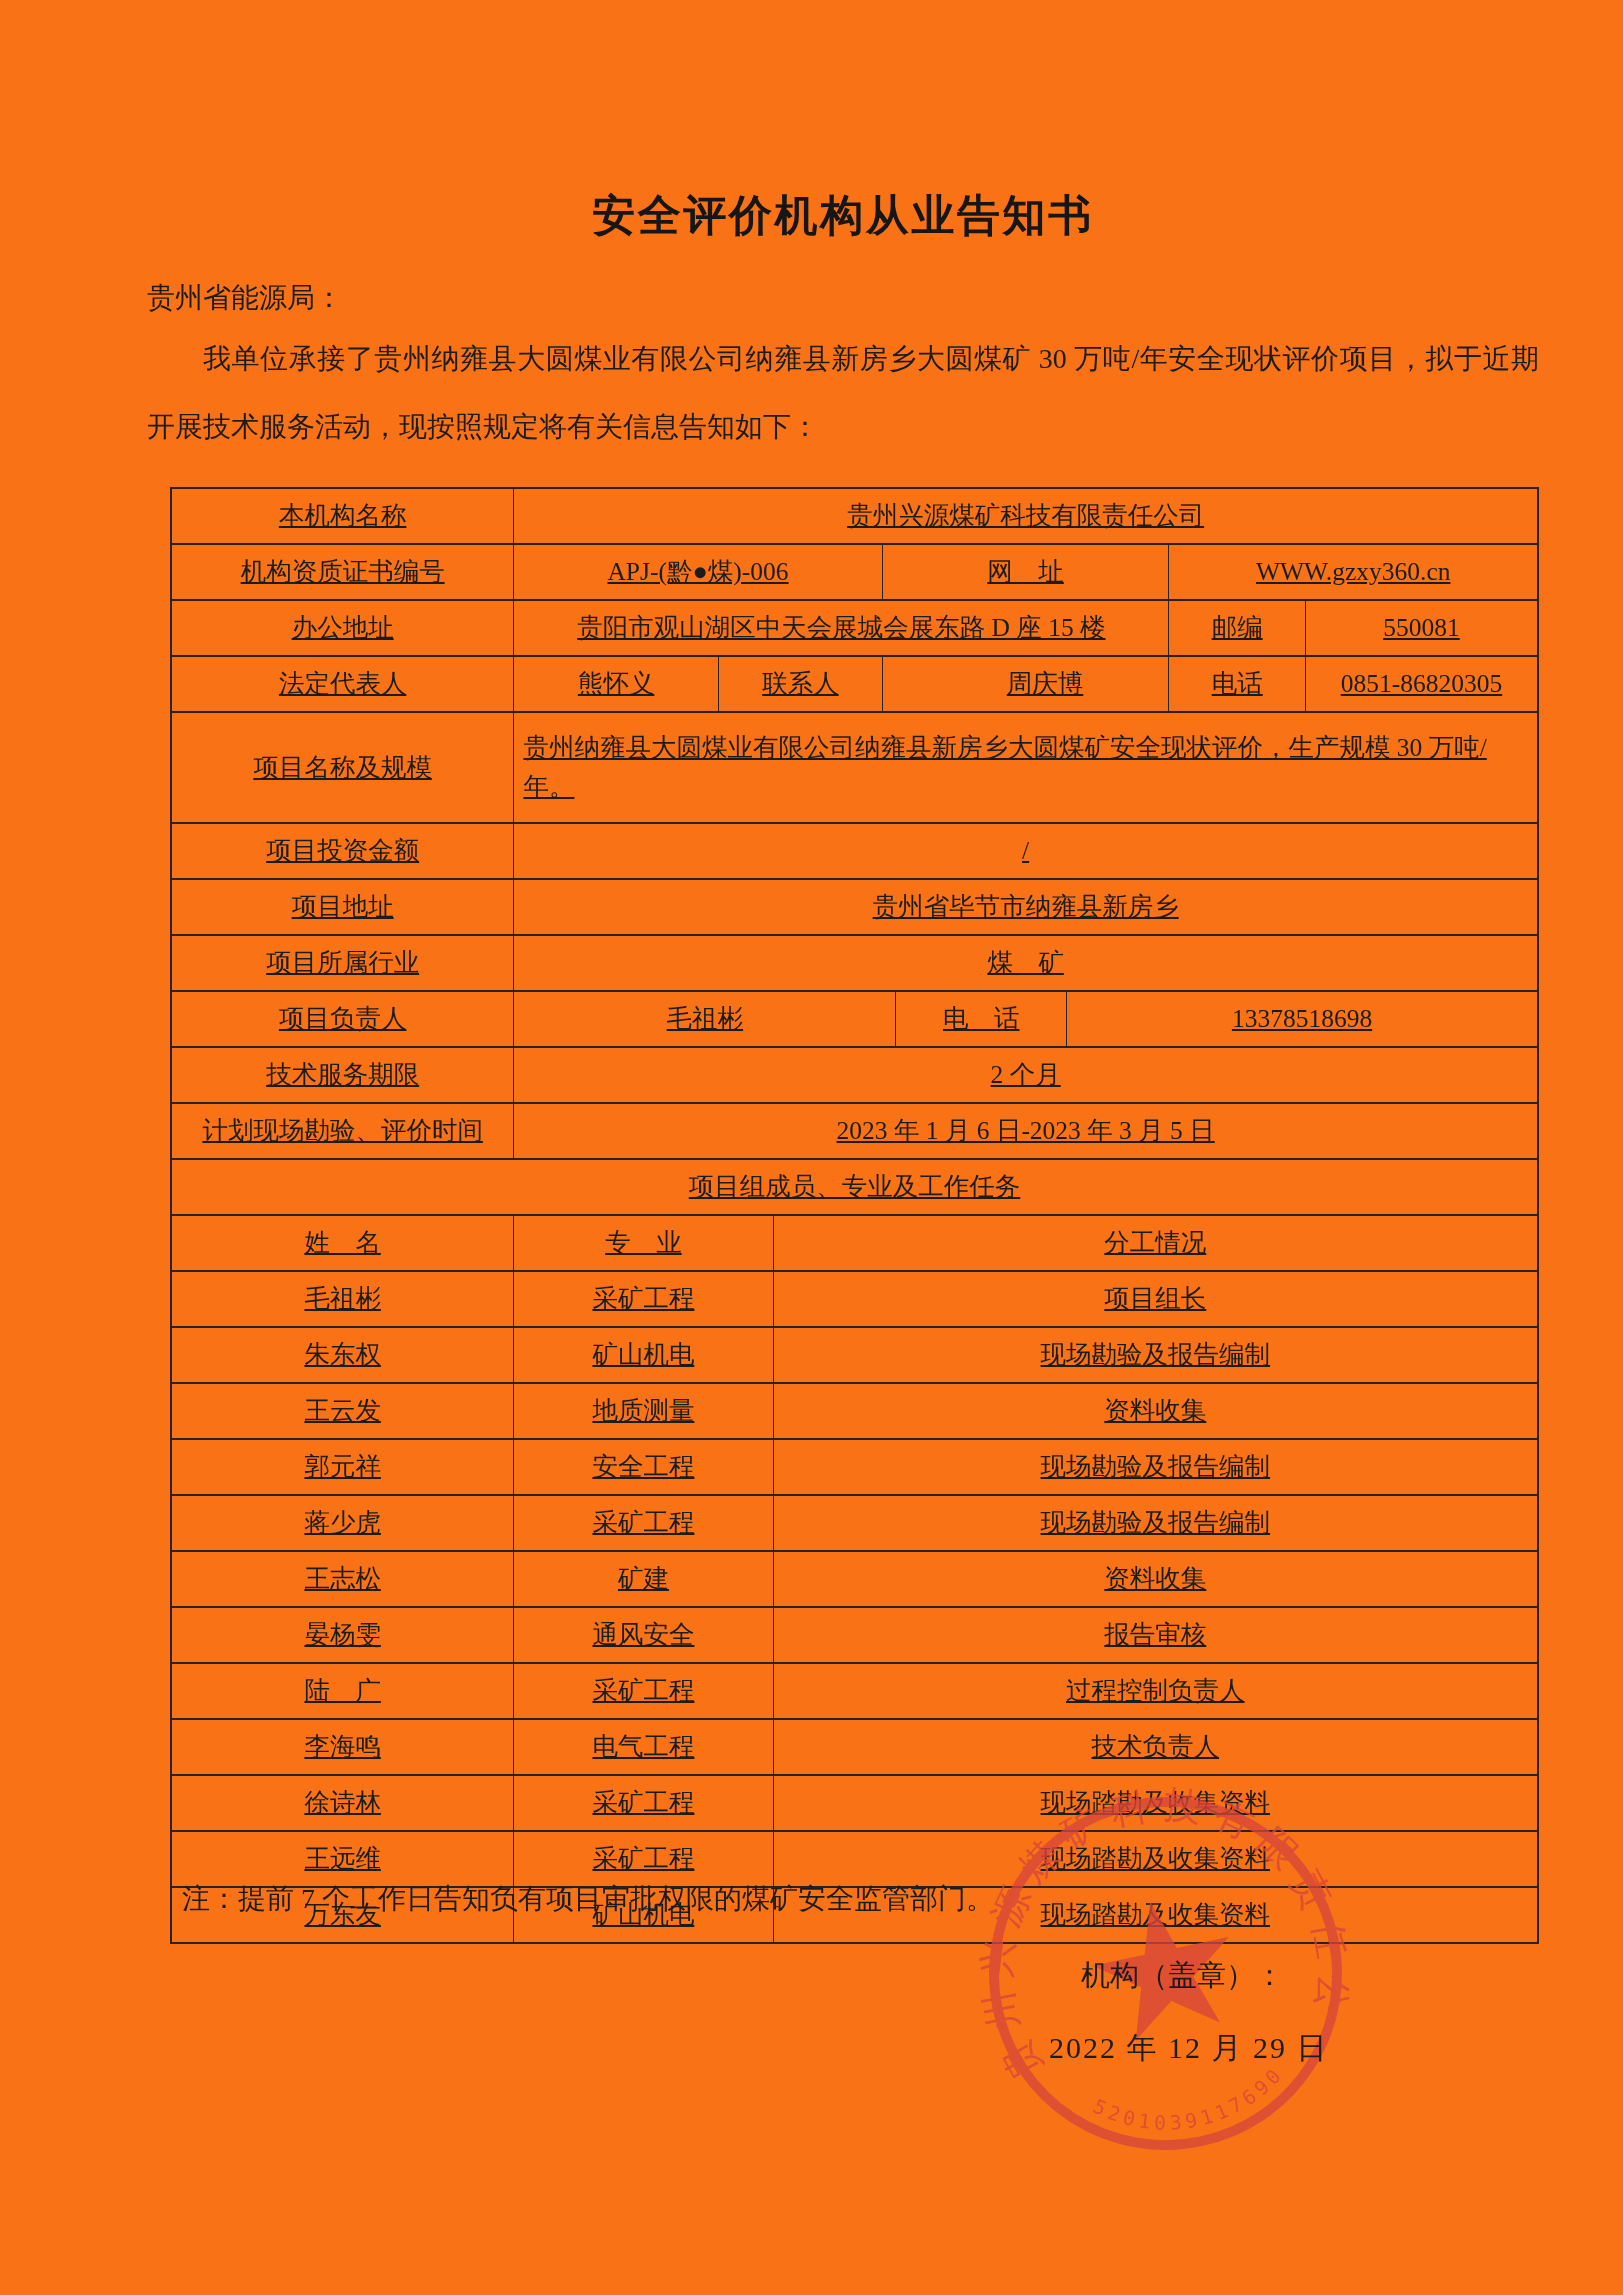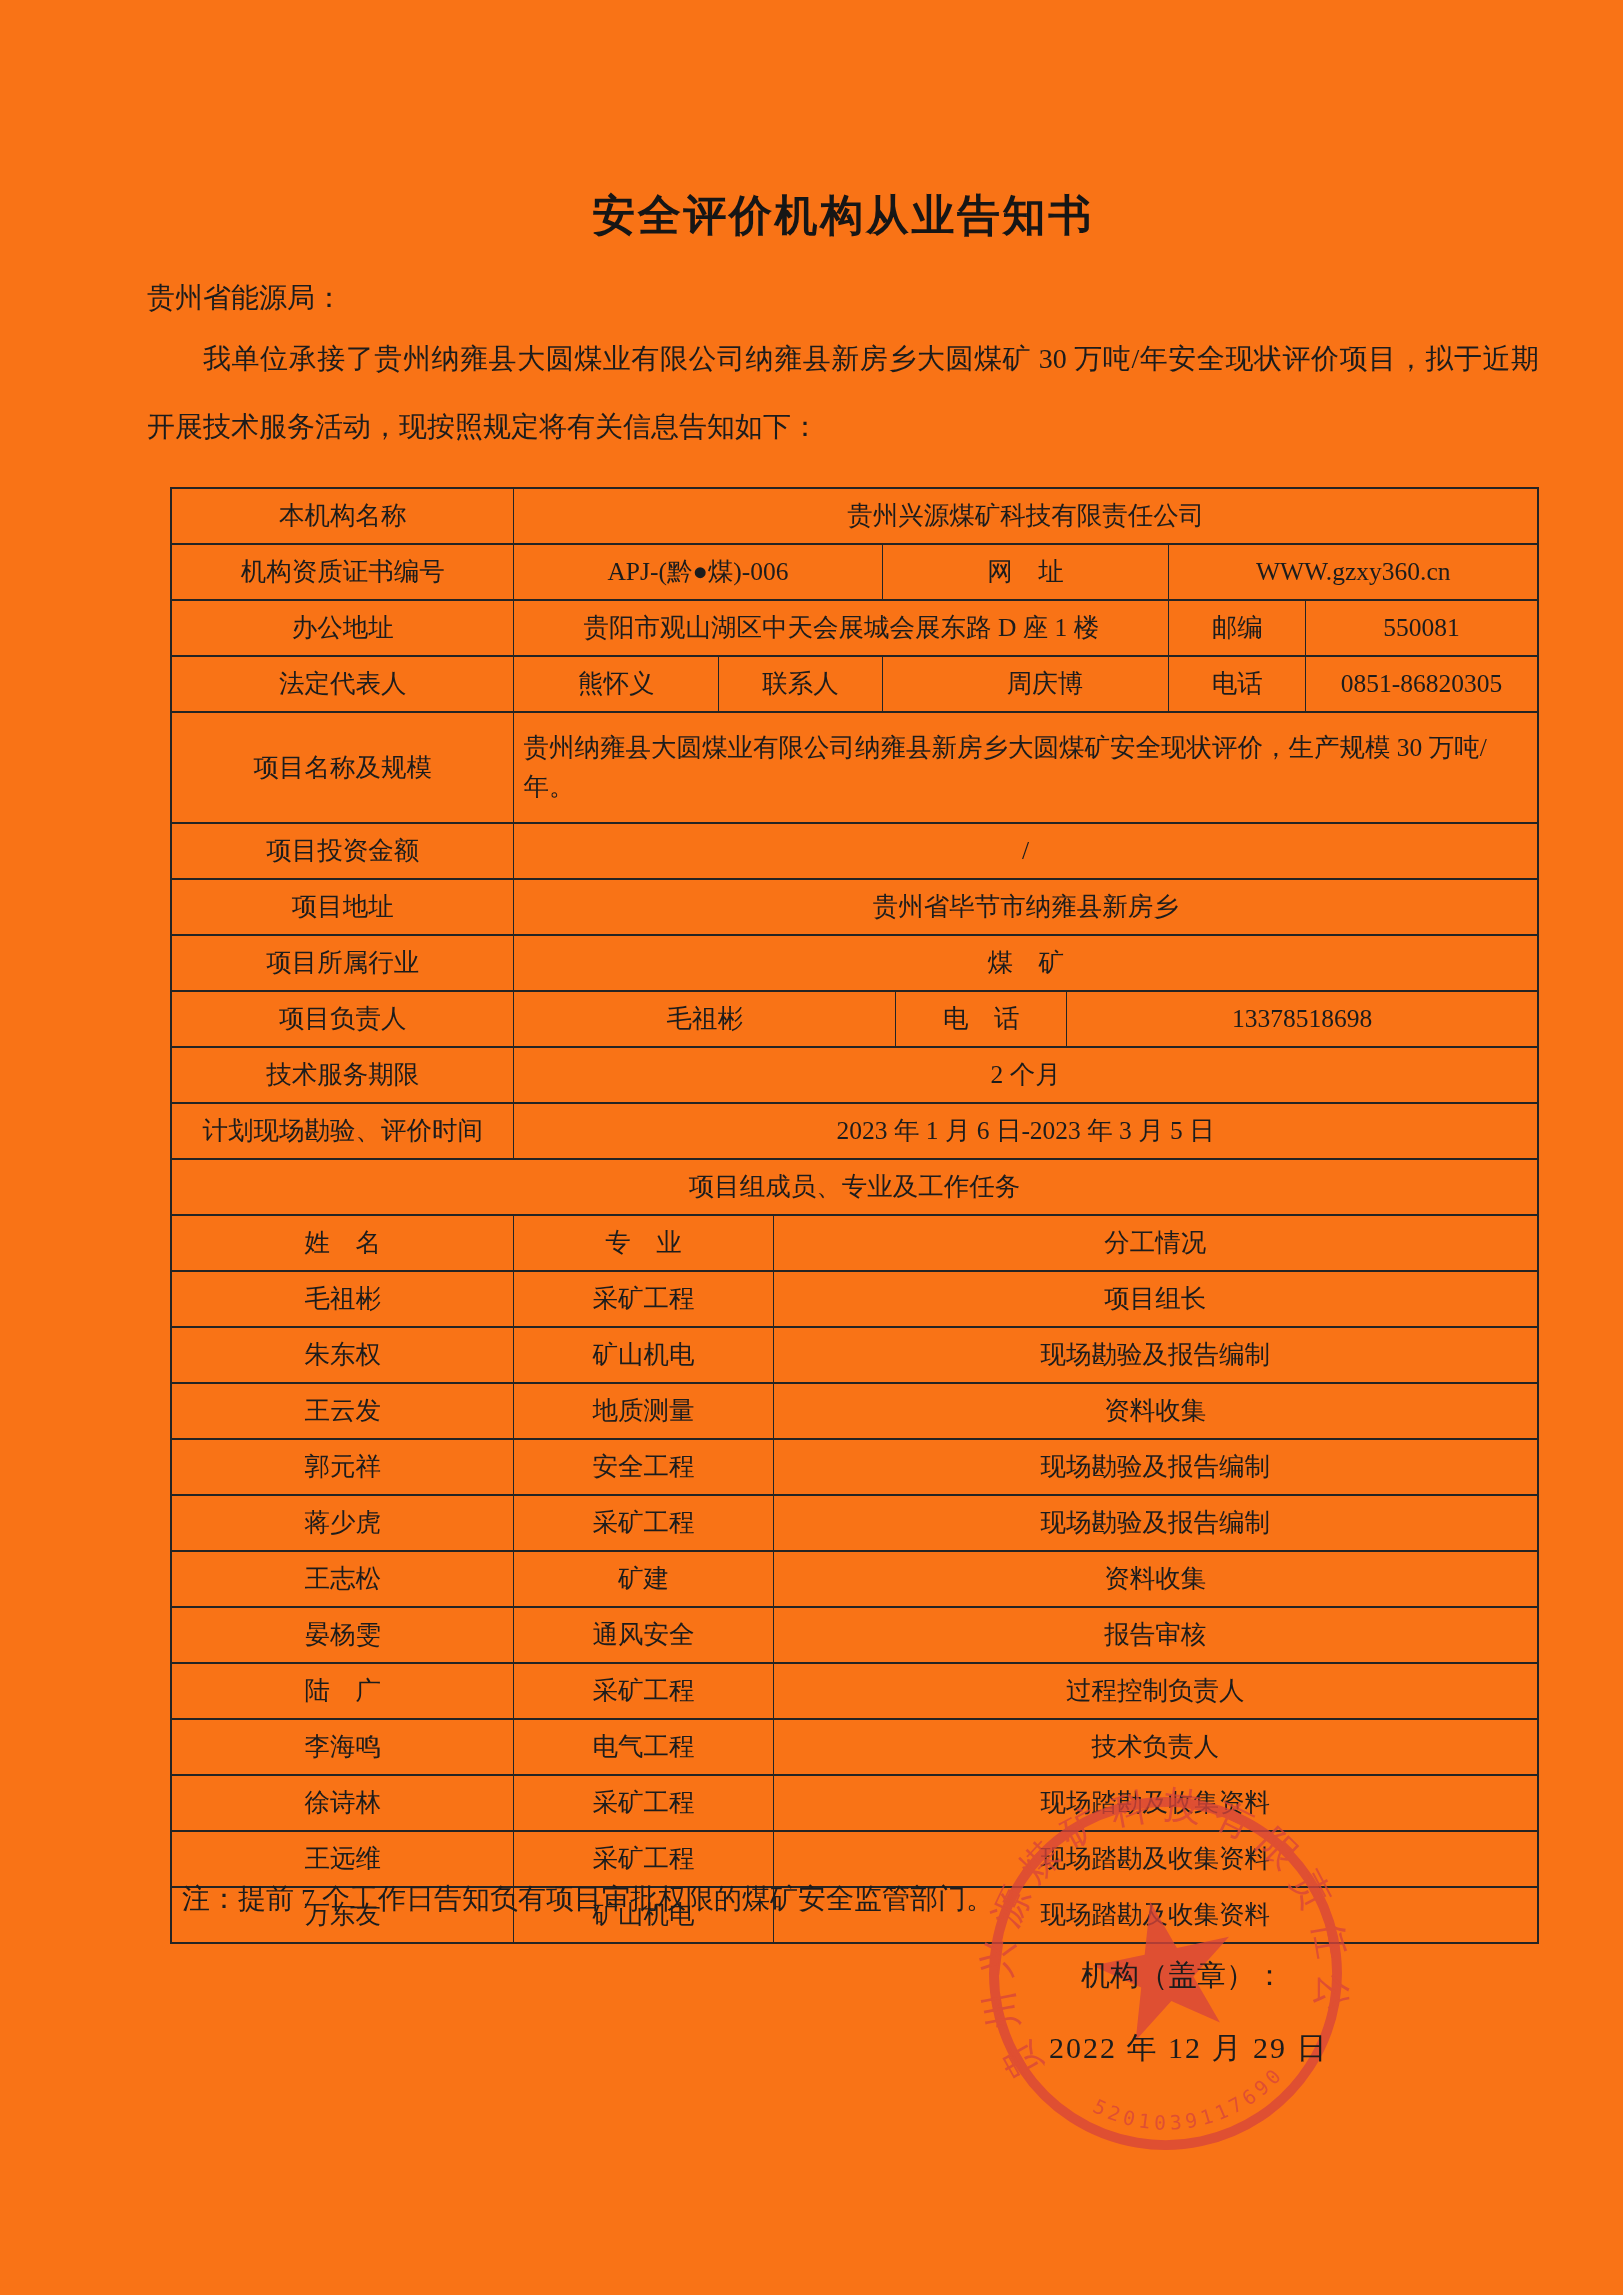"本机构名称" .trow { text-decoration: none -> underline }
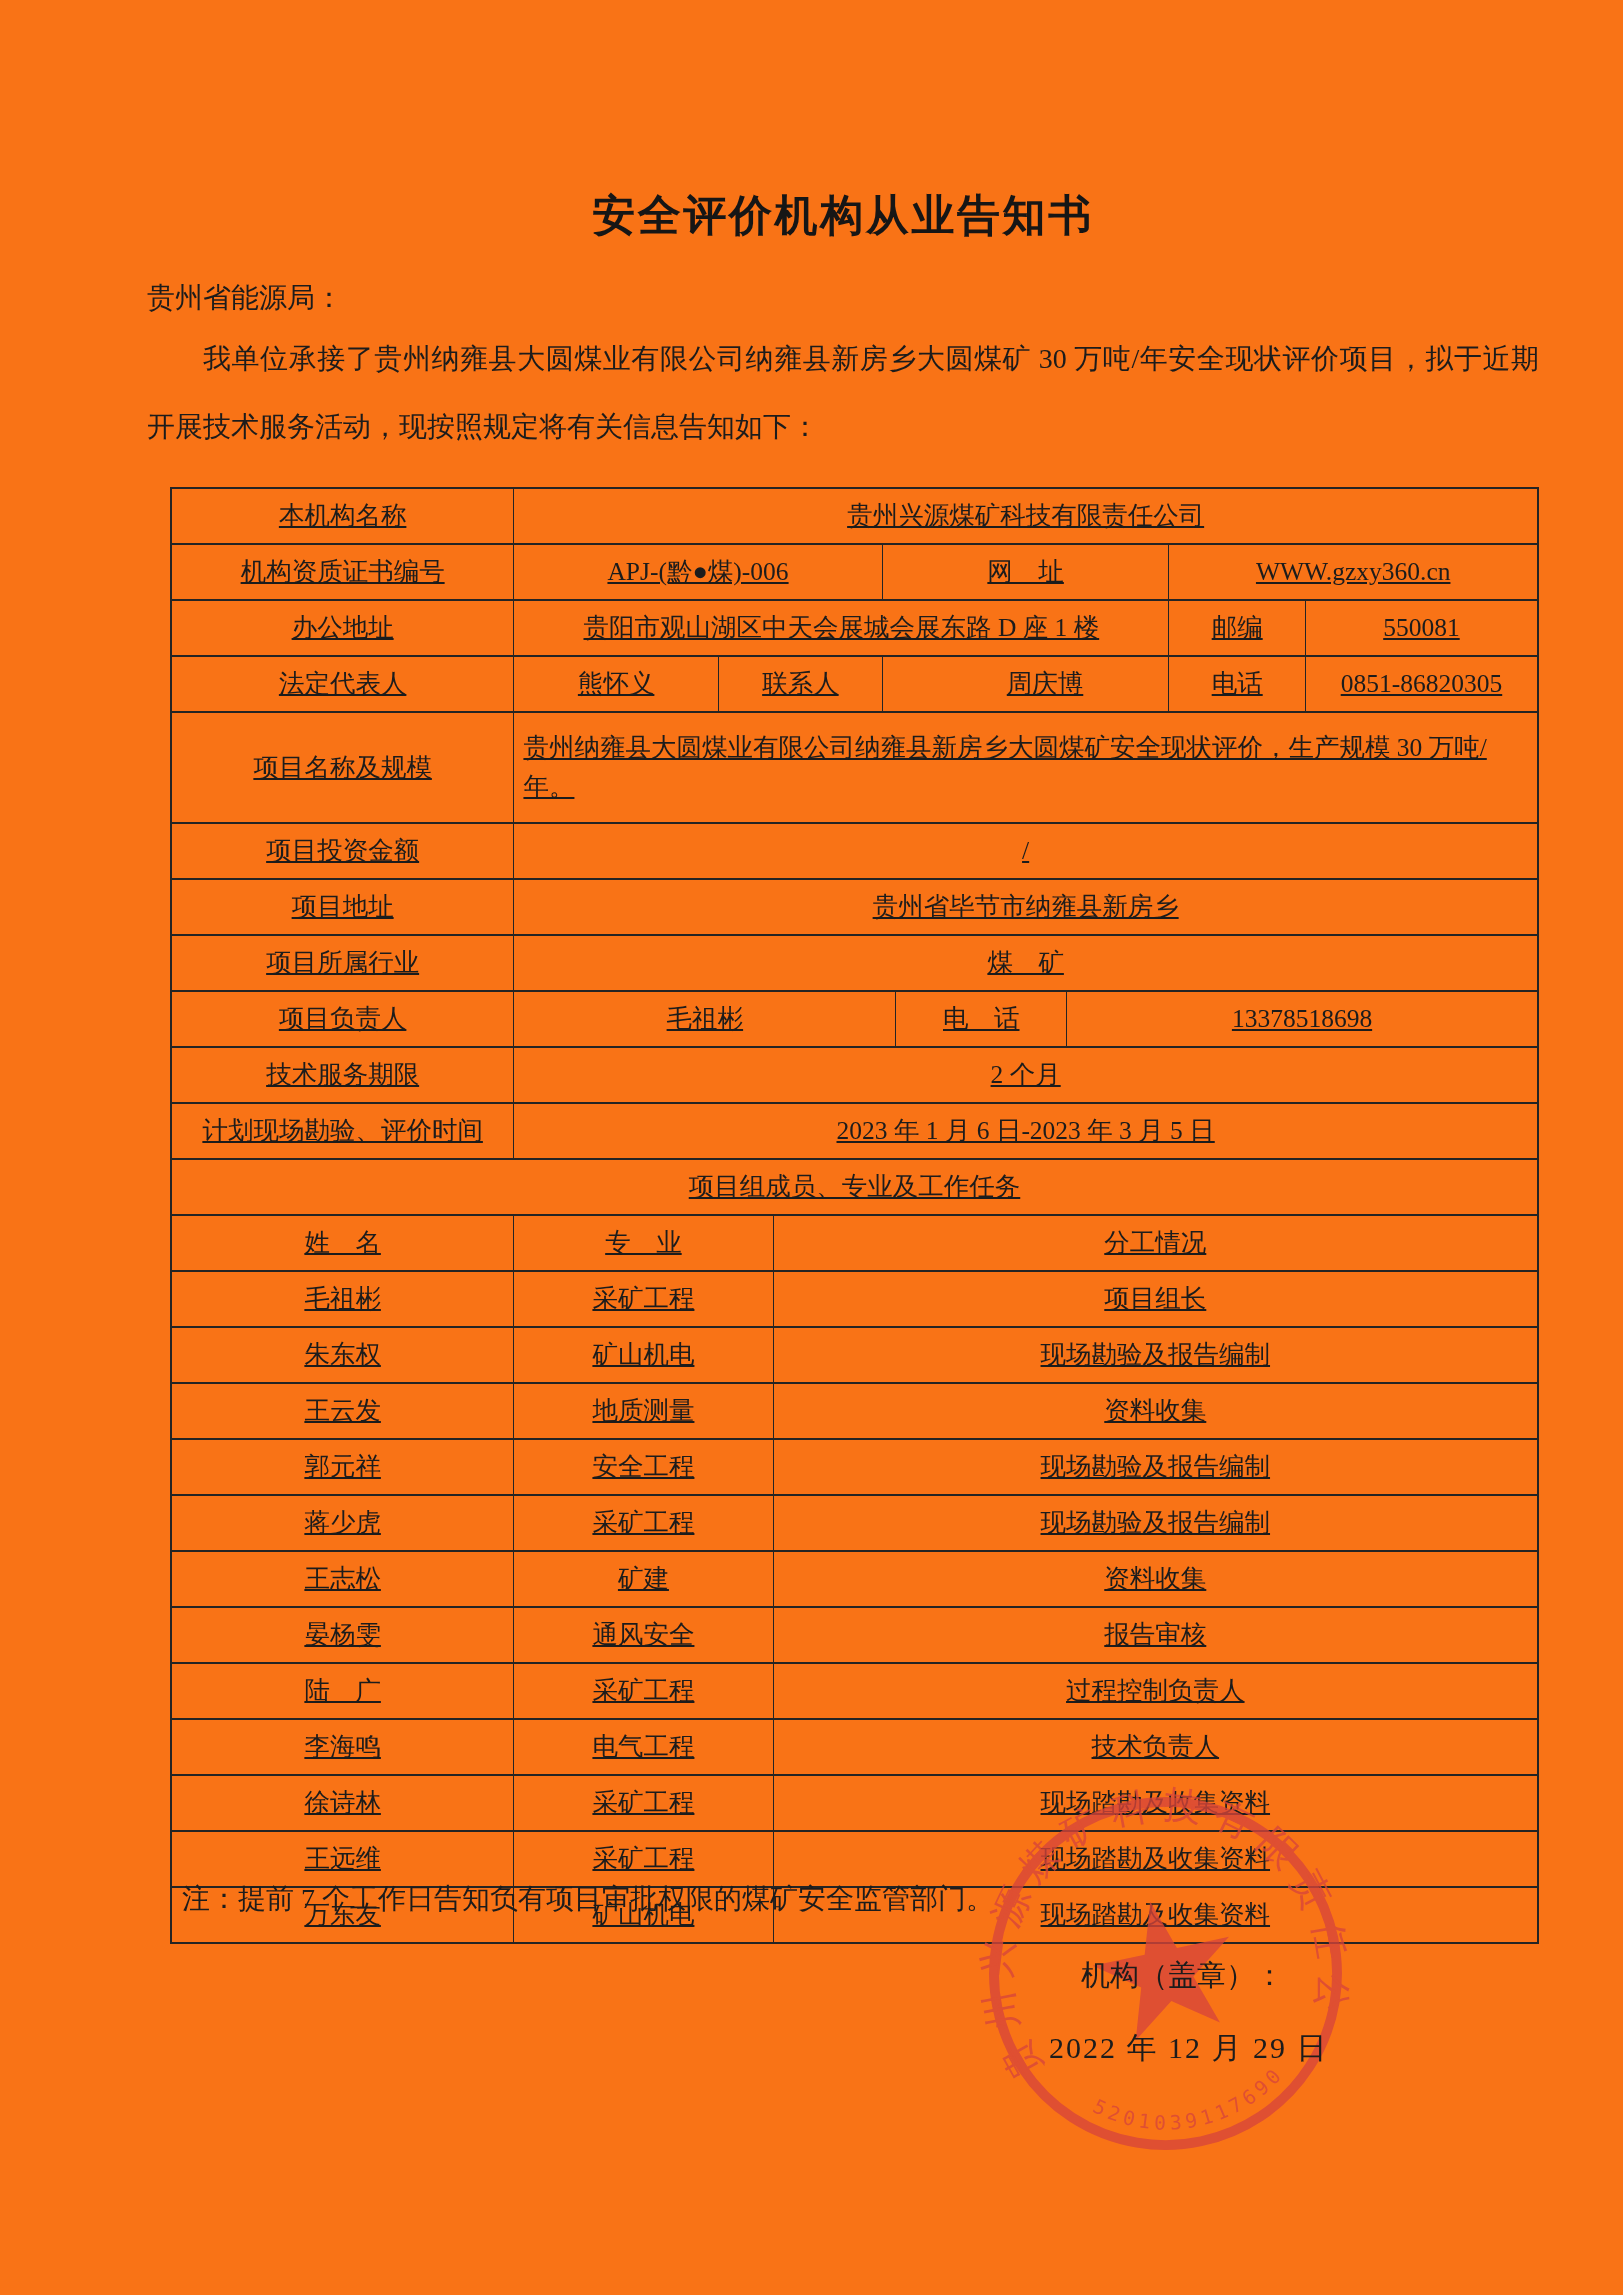"贵阳市观山湖区中天会展城会展东路 D 座 1 楼" div.cell { text: 1 -> 15 }
